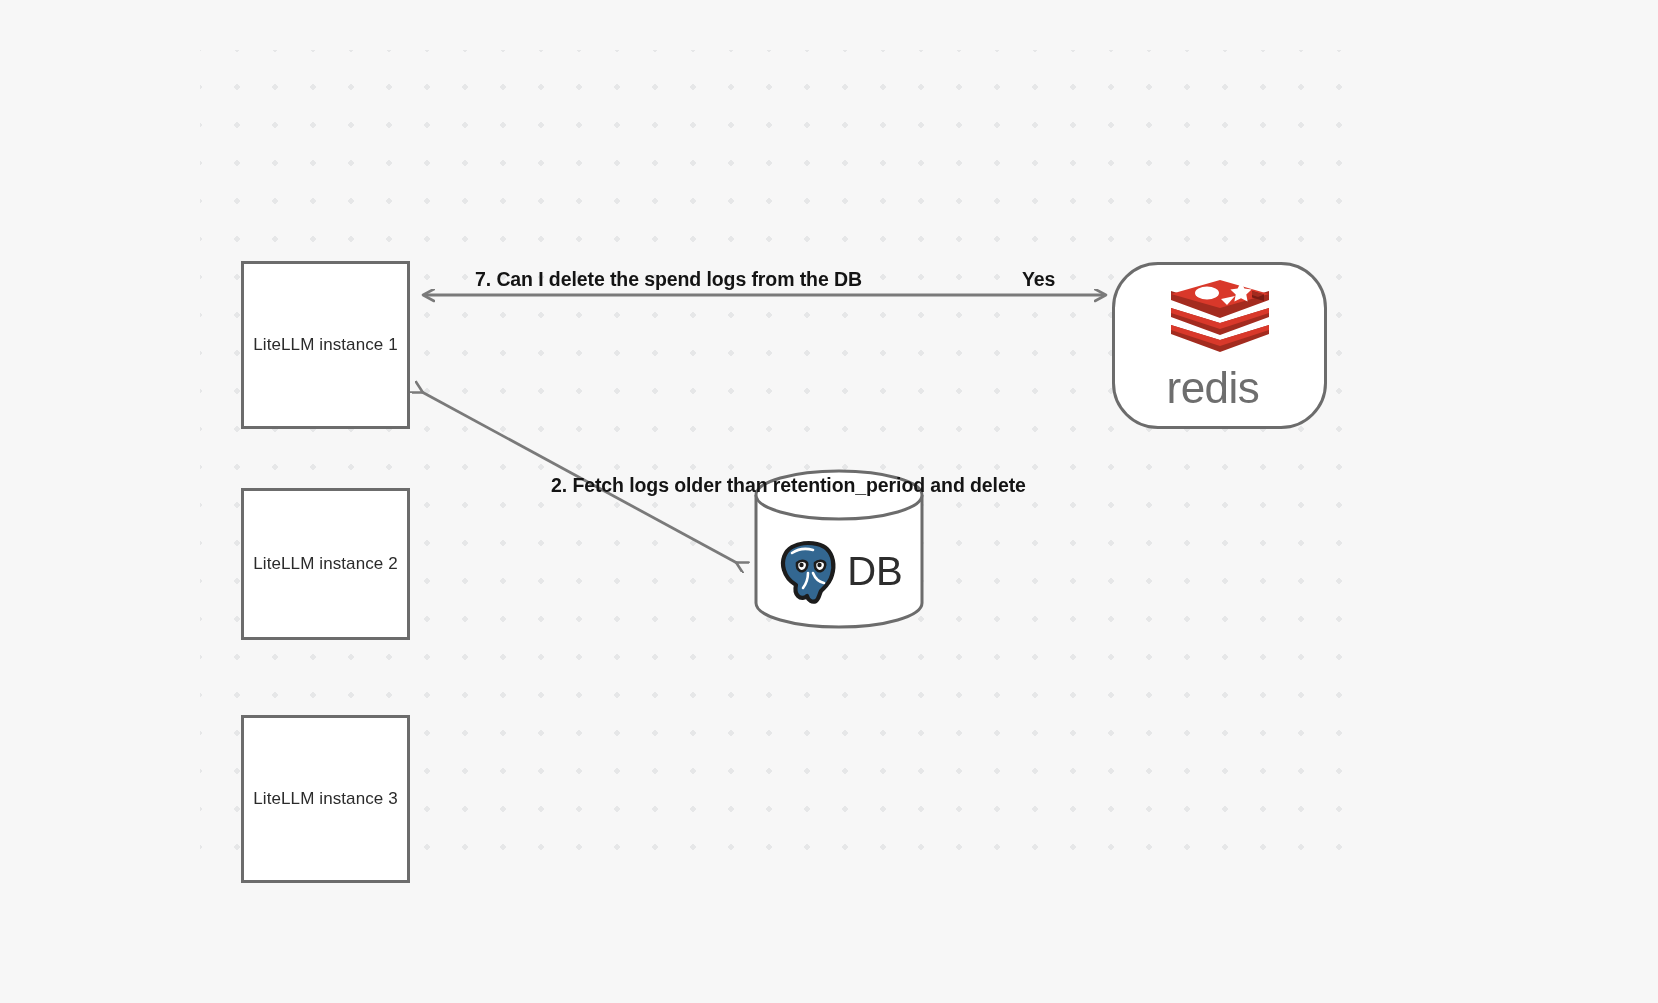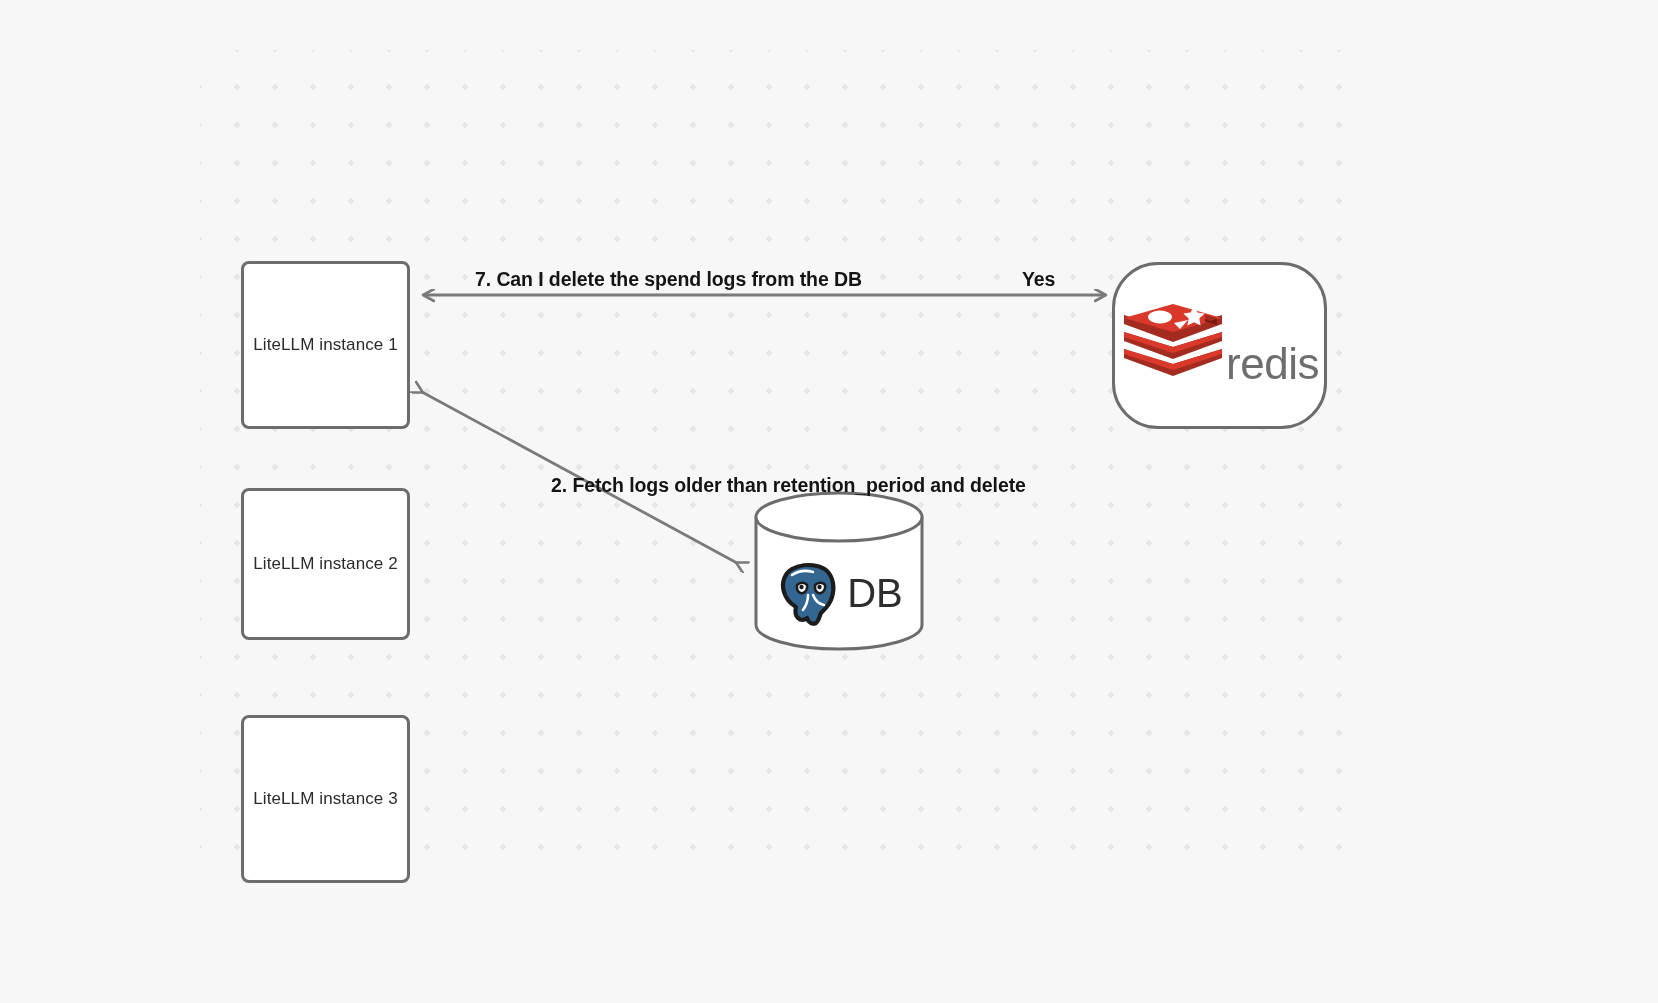"LiteLLM instance 1" .node-box { border-radius: 8px -> 0 }
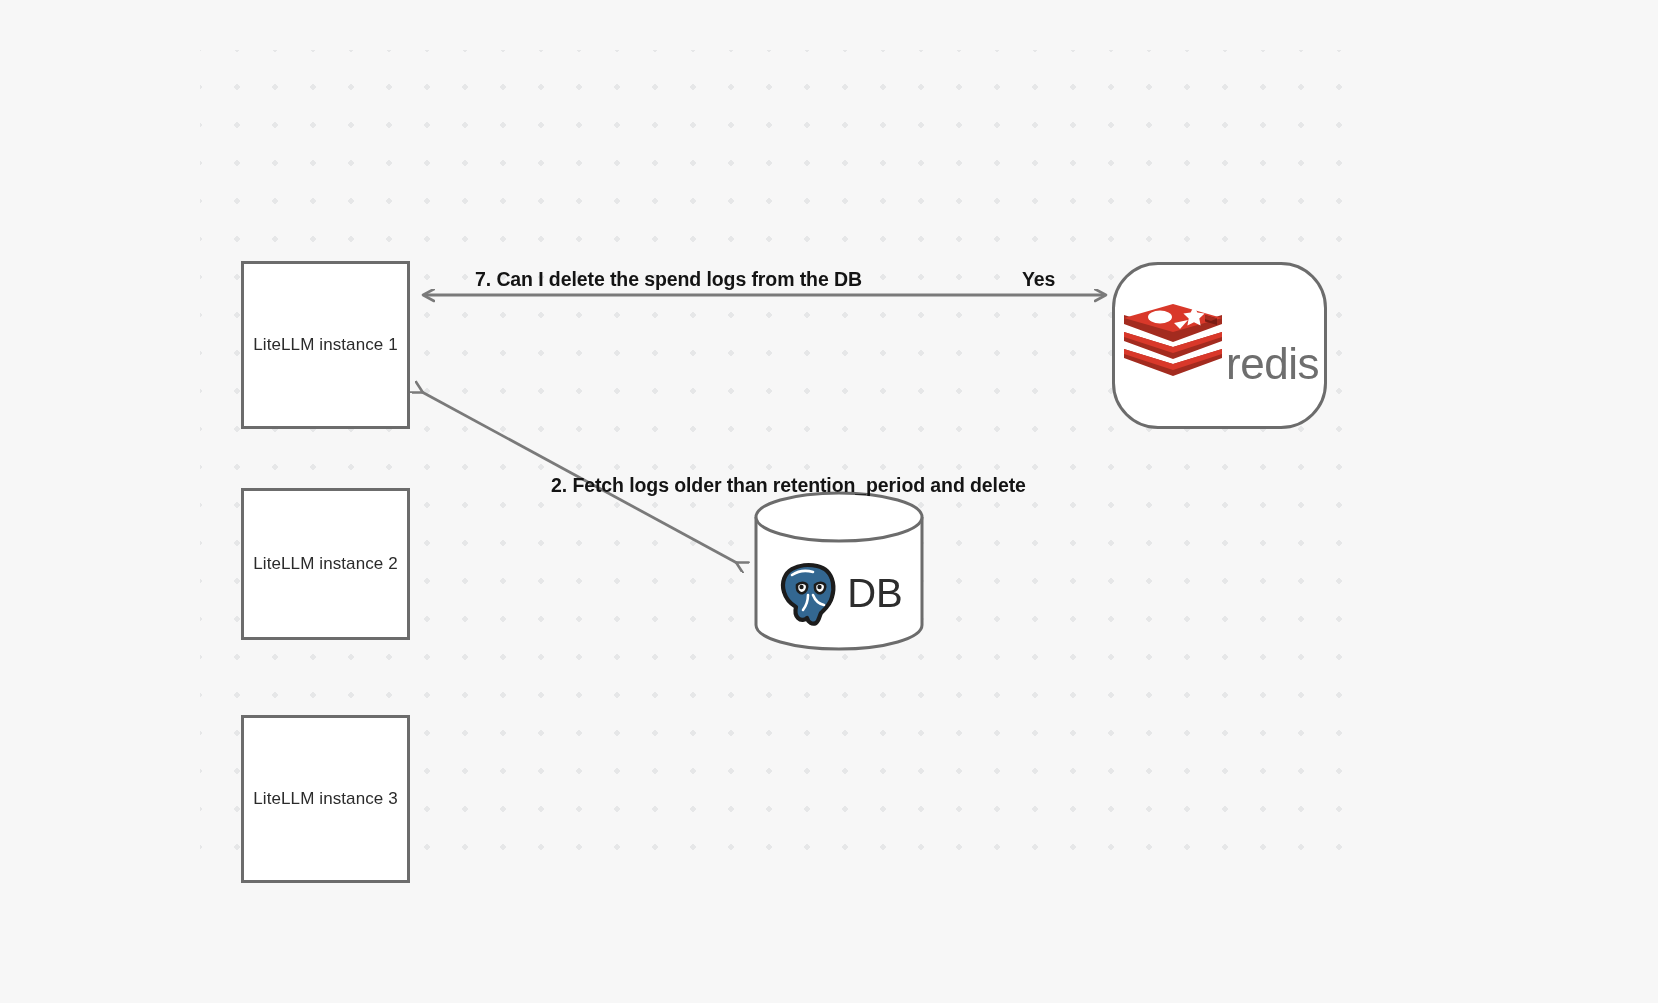"redis" #redis-logo-wrap { align-items: flex-end -> flex-start; flex-direction: row -> column }
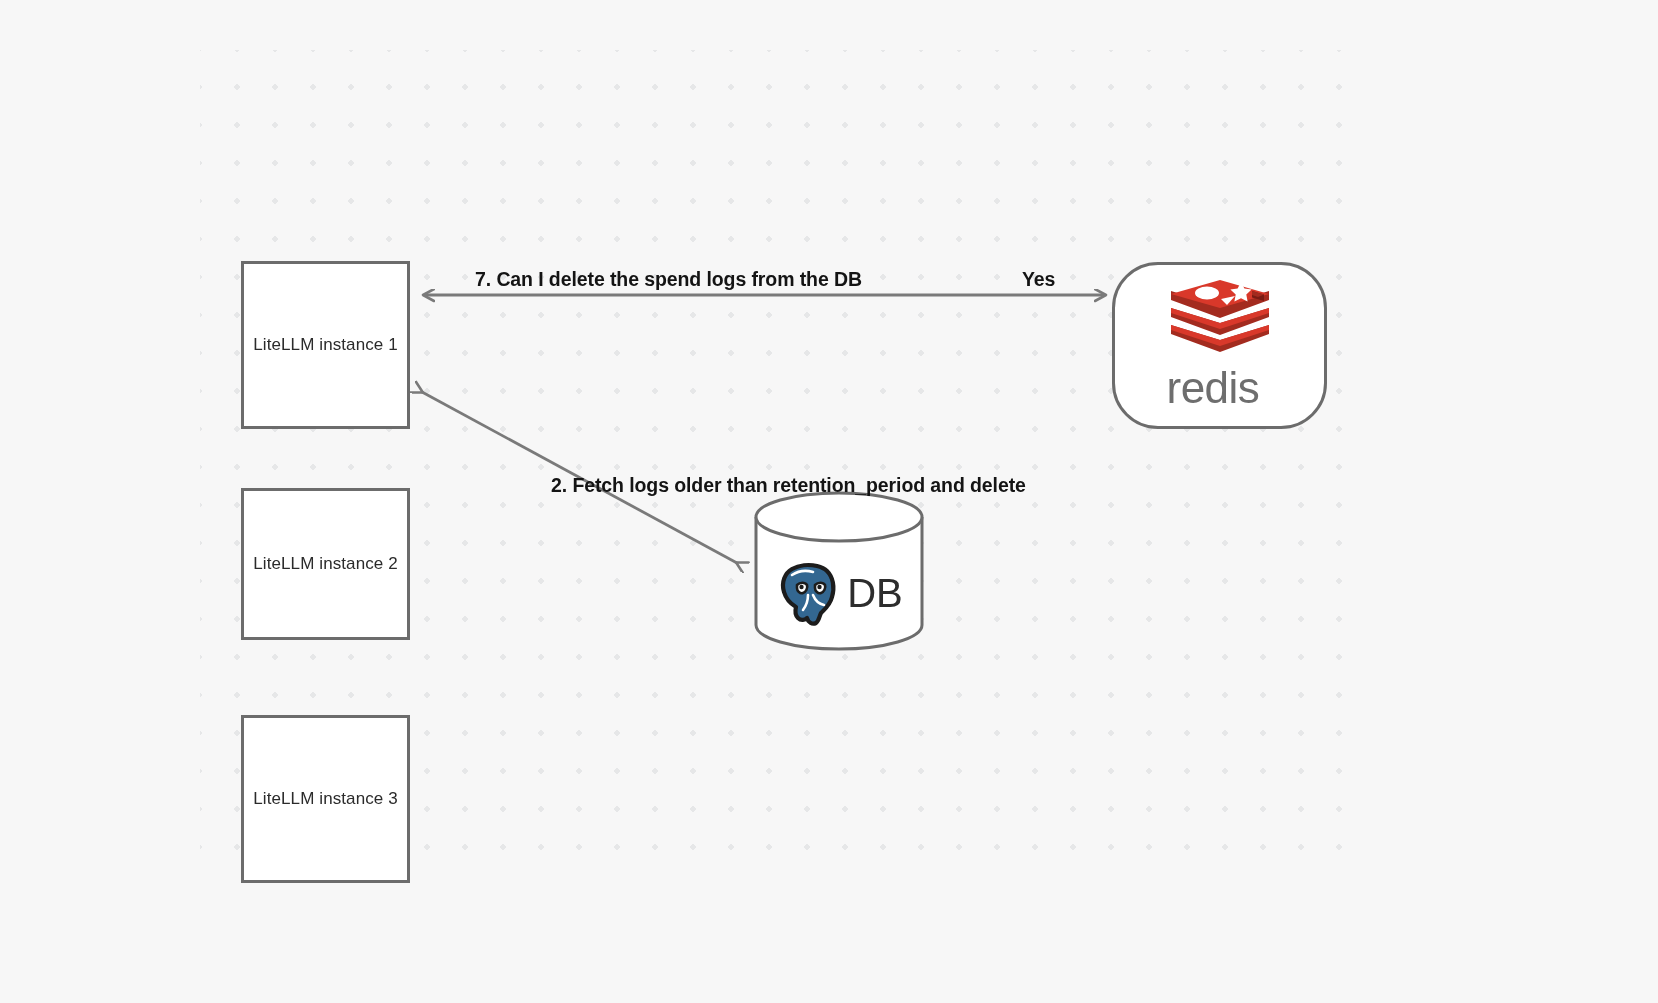"DB" #db-node { top: 491px -> 469px }
